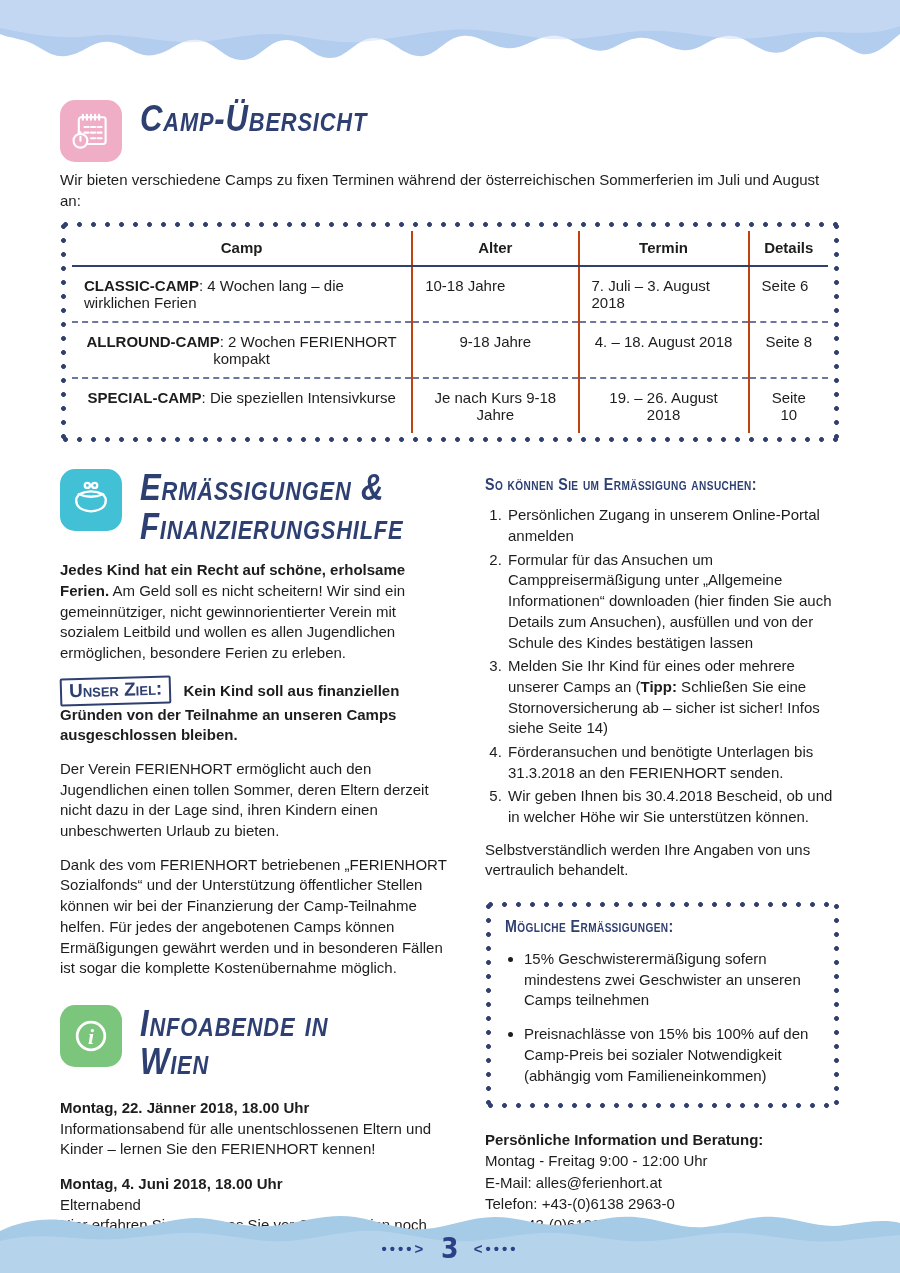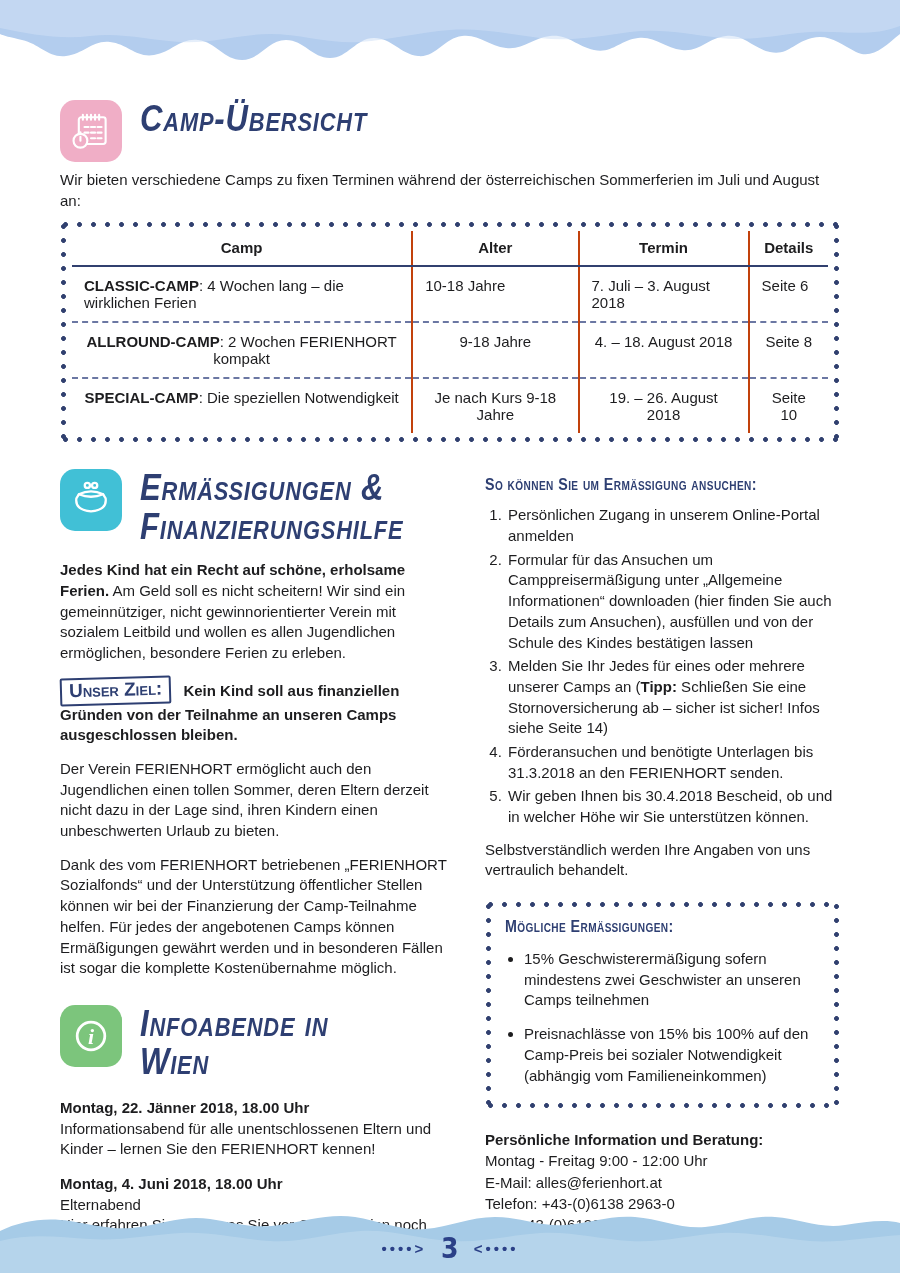": Die speziellen Notwendigkeit" span { text: Notwendigkeit -> Intensivkurse }
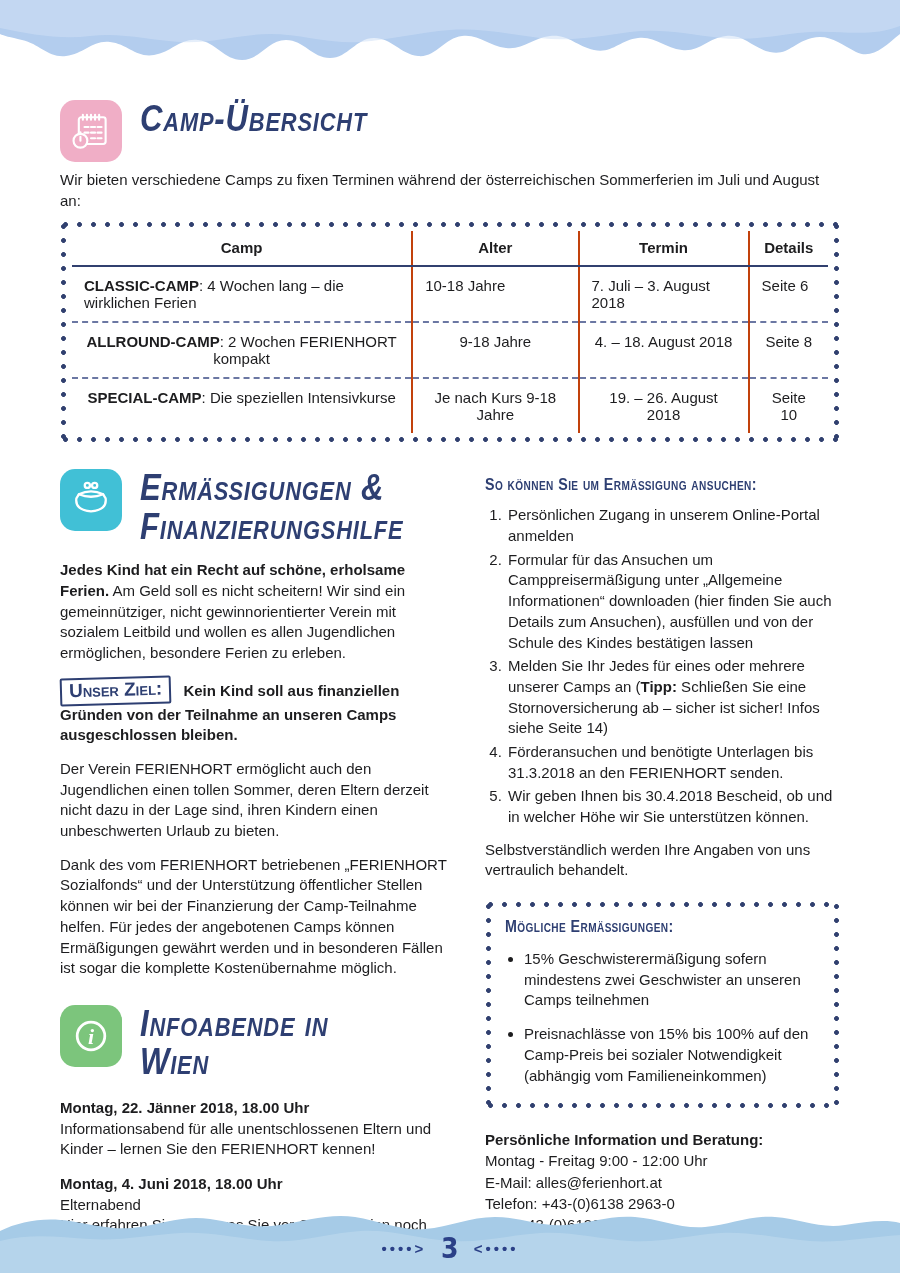"Melden Sie Ihr Jedes für" span { text: Jedes -> Kind }
